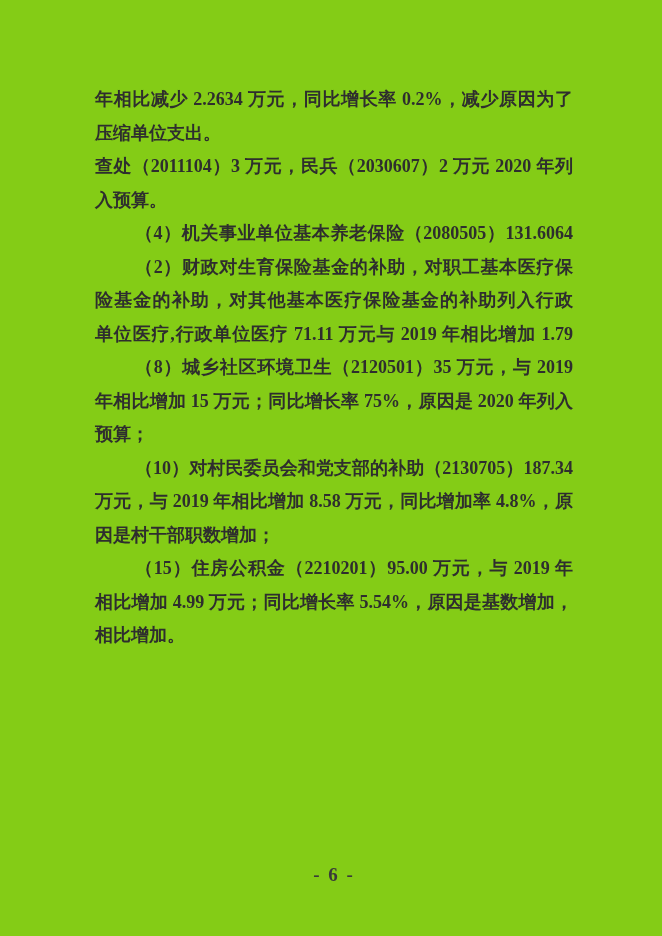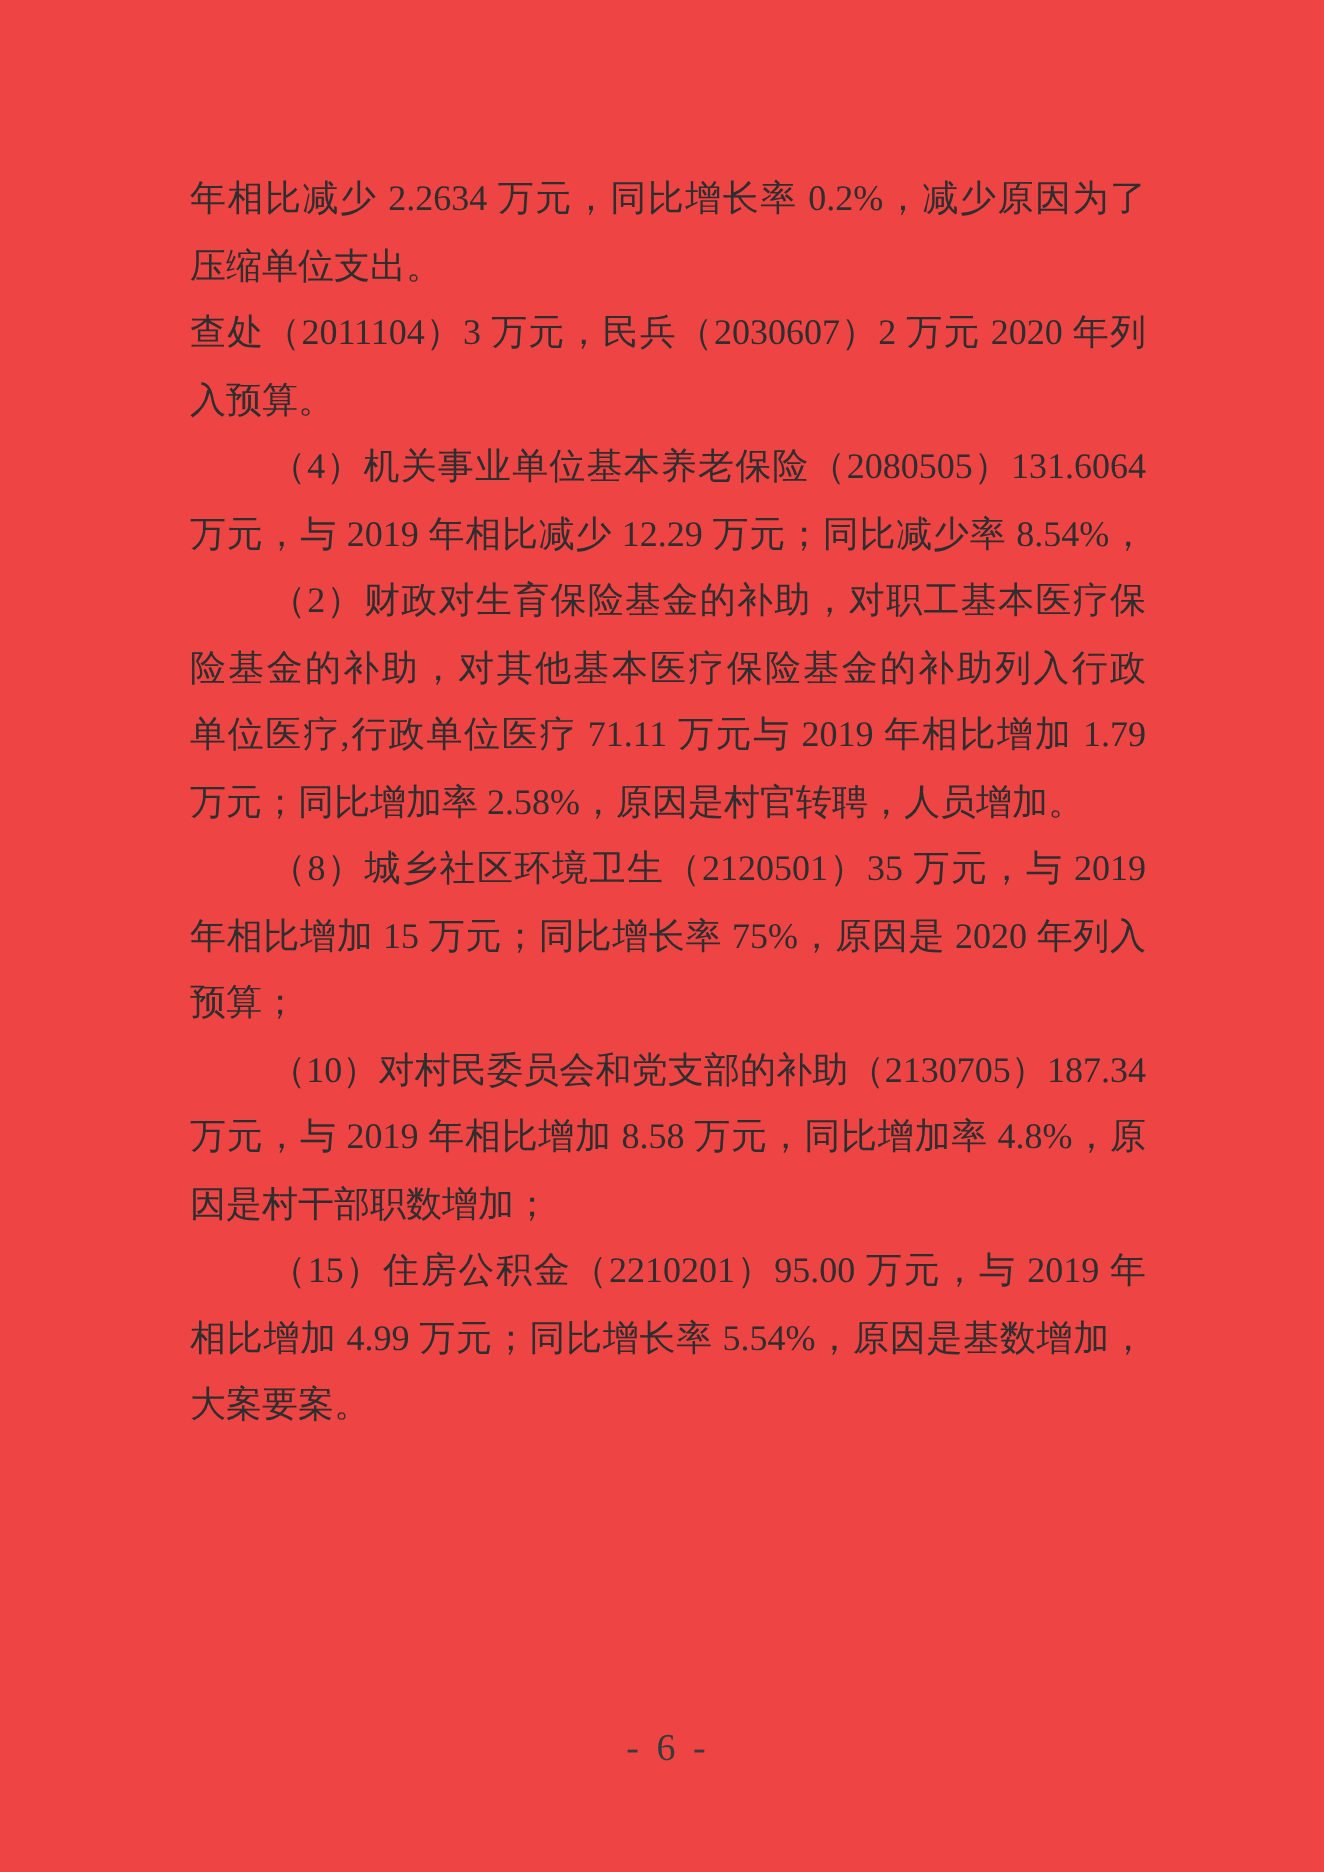"年相比减少 2.2634 万元，同比增长率 0.2%，减少原因为了" .page { background: #ef4444 -> #84cc16; font-weight: none -> bold }
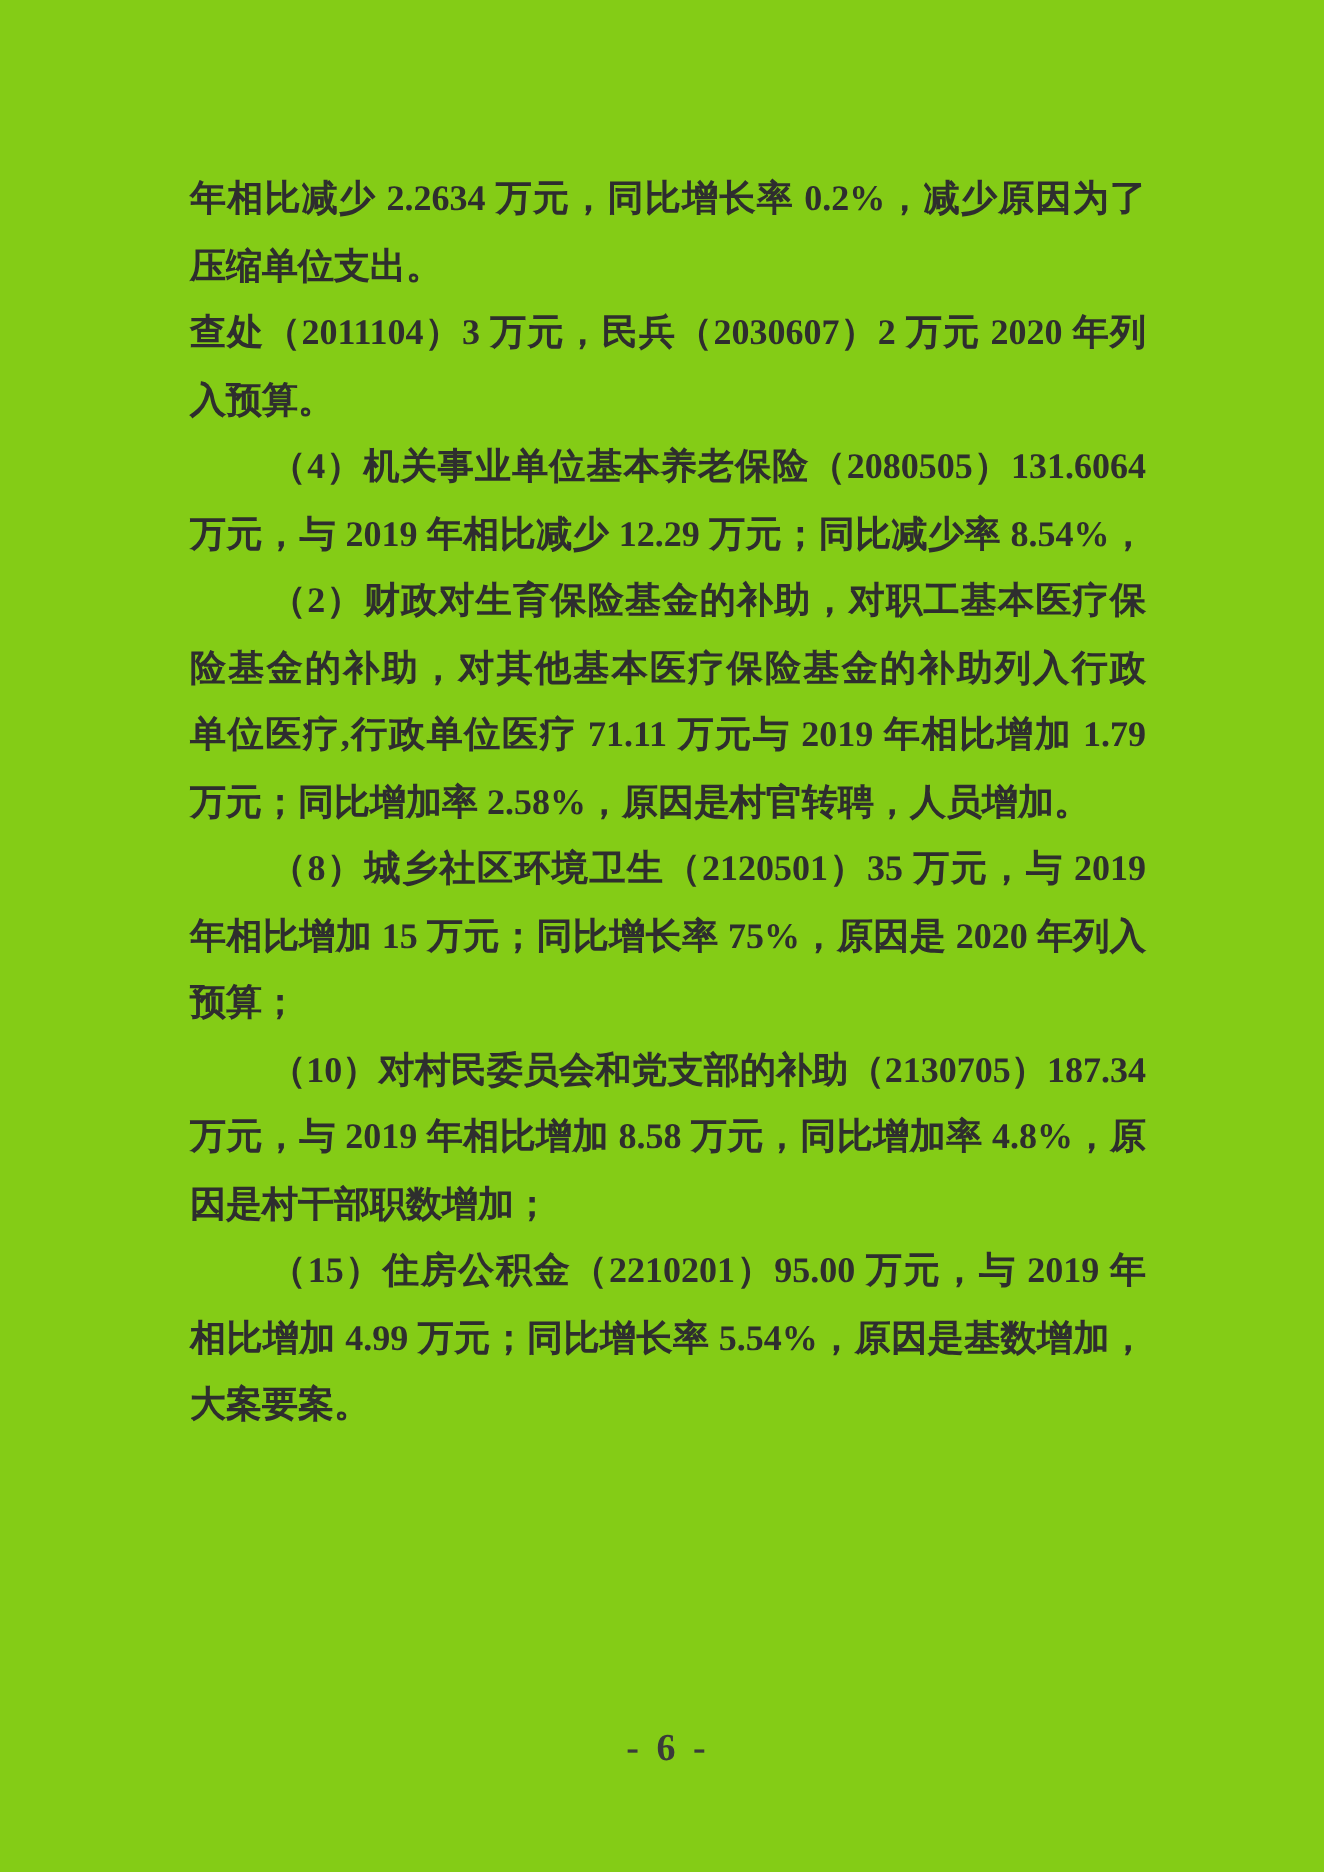"万元，与 2019 年相比减少 12.29 万元；同比减少率" div.line { html: <div>万元，与 2019 年相比减少 12.29 万元；同比减少率 8.54%，</div> -> none }
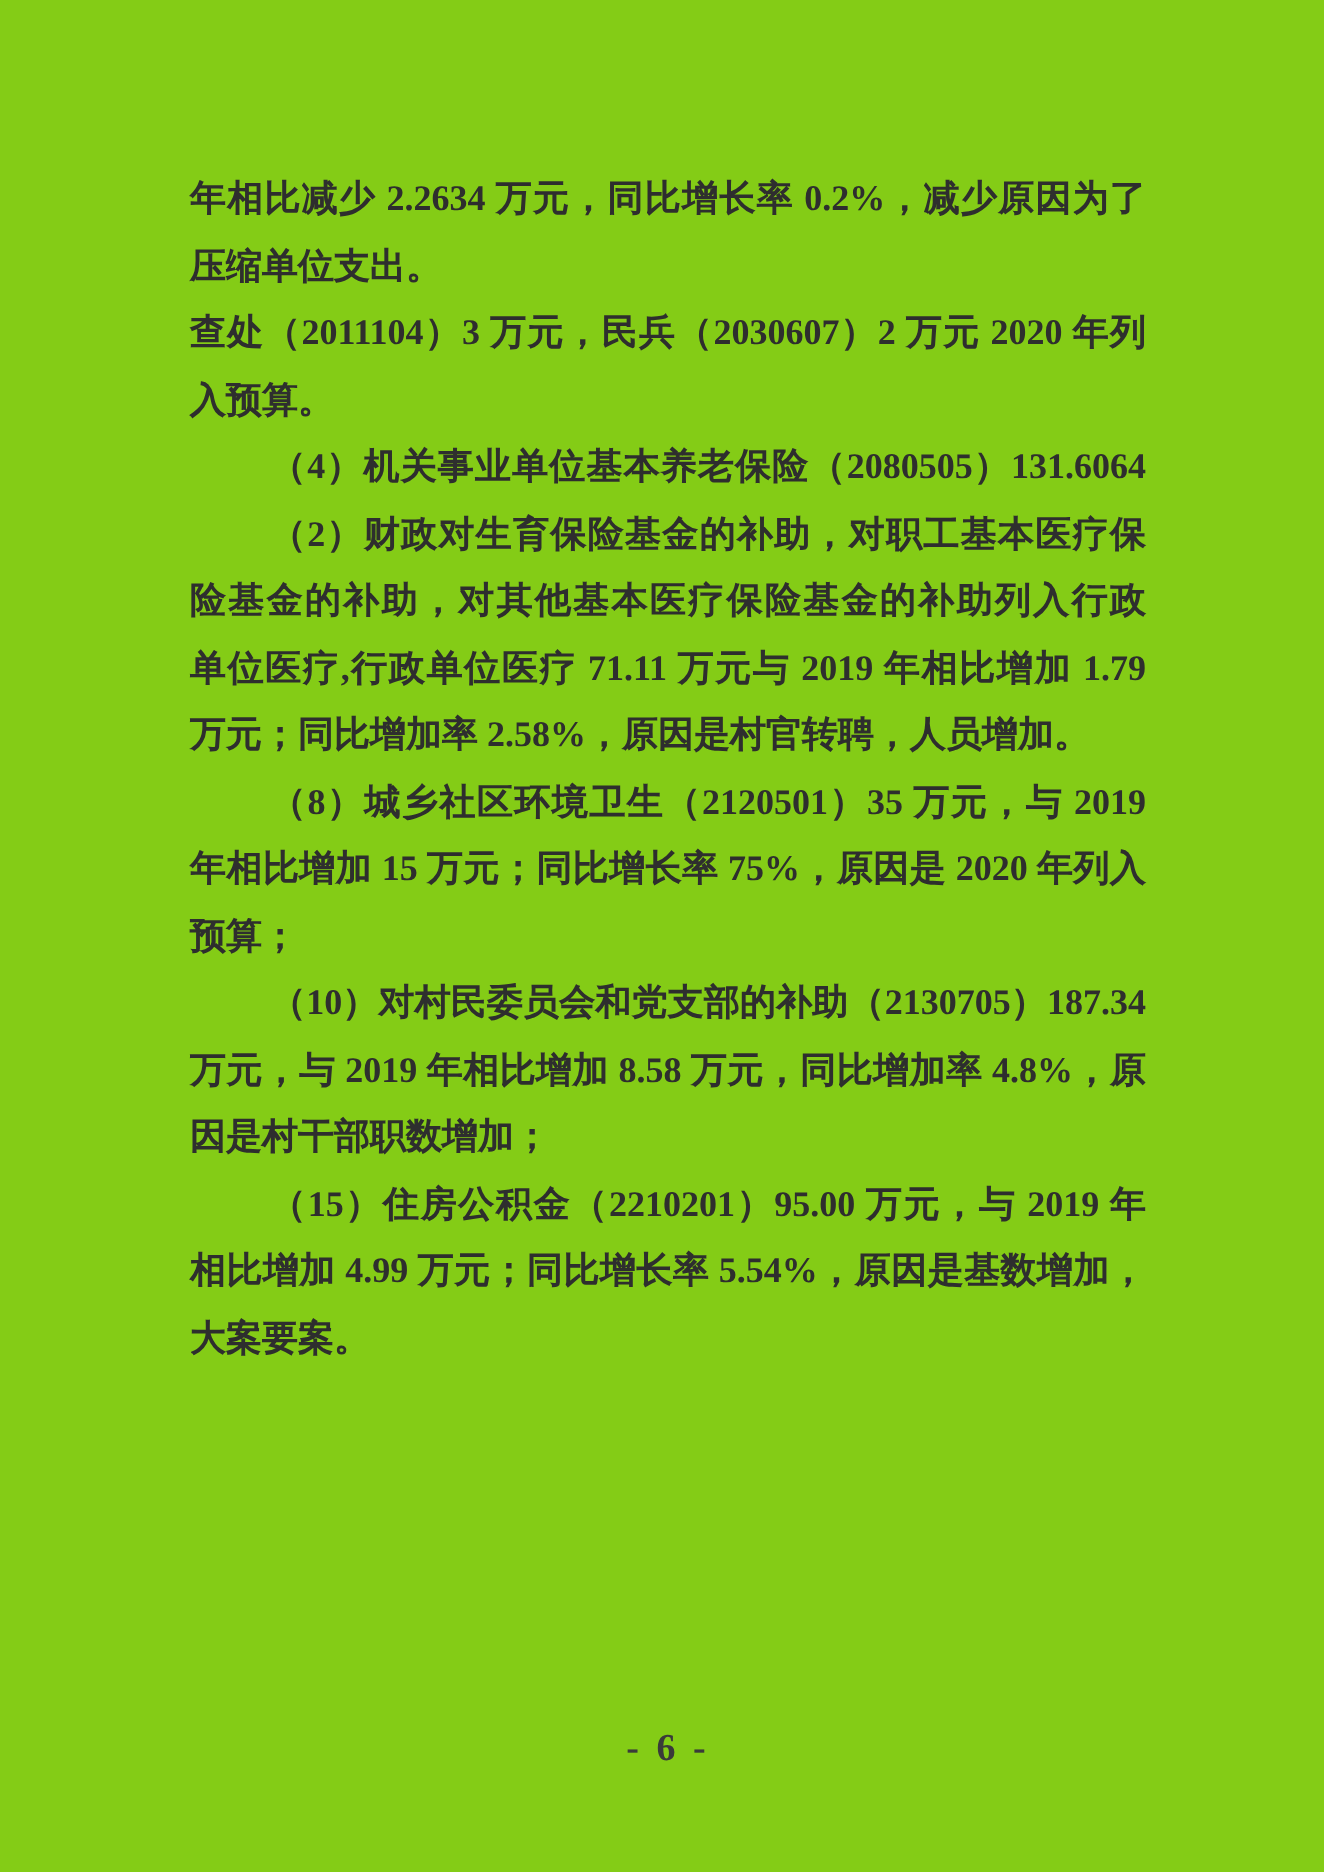"万元；同比增加率 2.58%，原因是村官转聘，人员增加。" div.line { html: <div>万元；同比增加率 2.58%，原因是村官转聘，人员增加。</div> -> none }
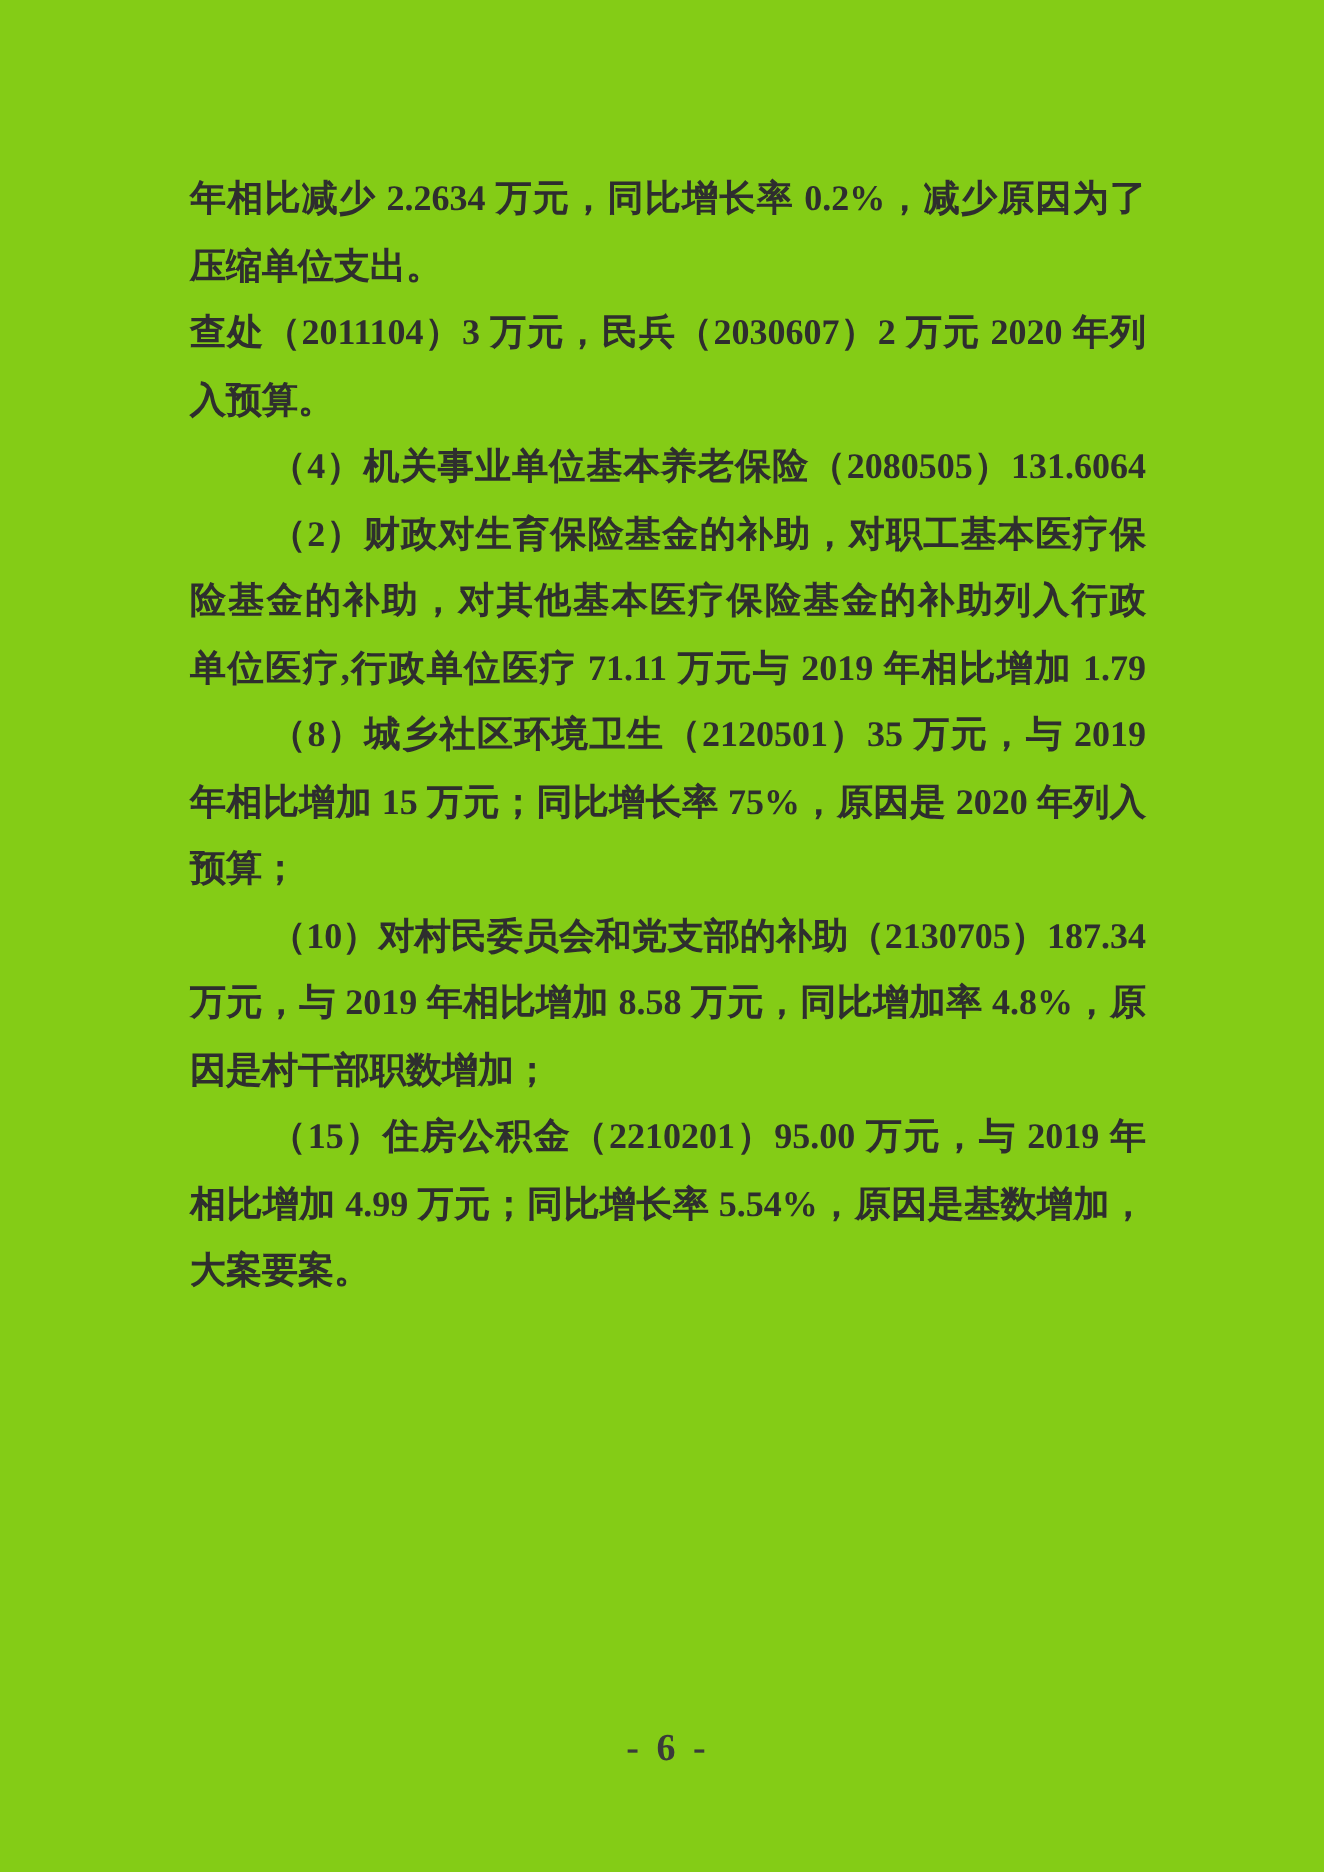"大案要案。" div.line { text: 大案要案 -> 相比增加 }
